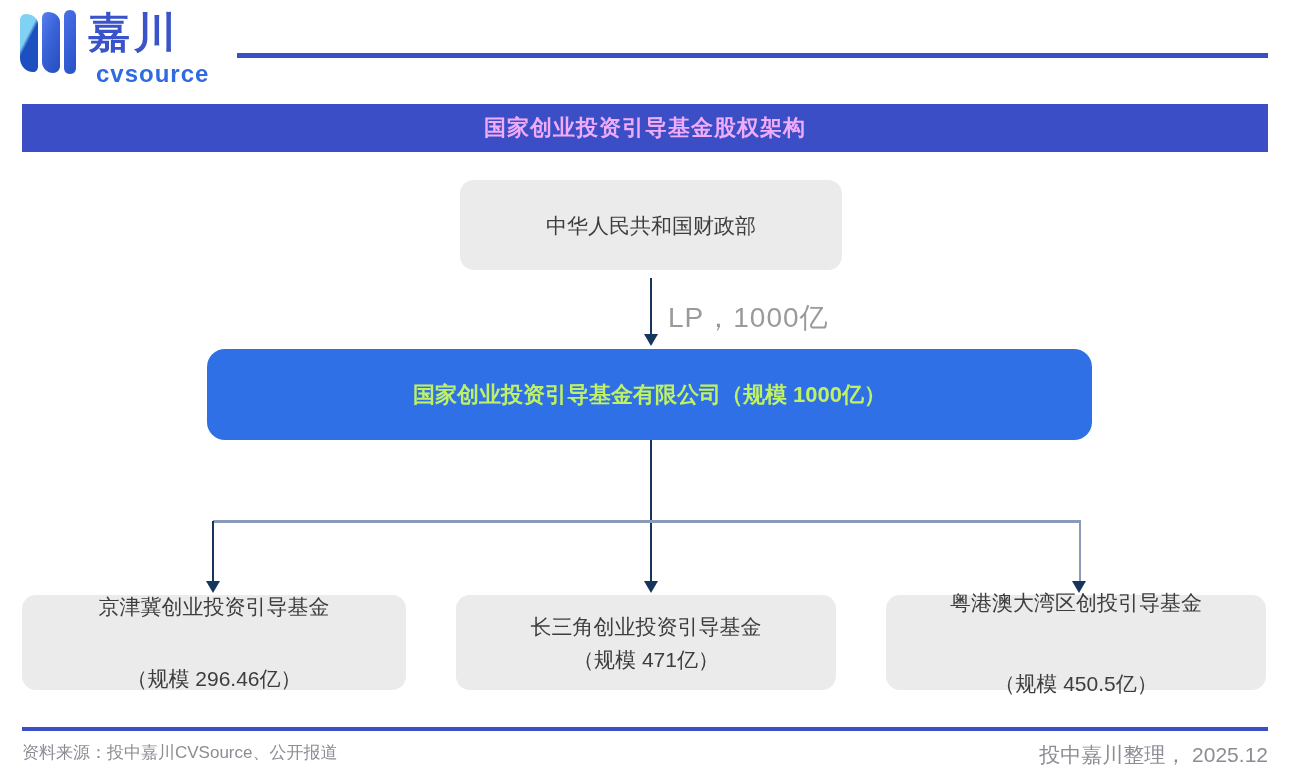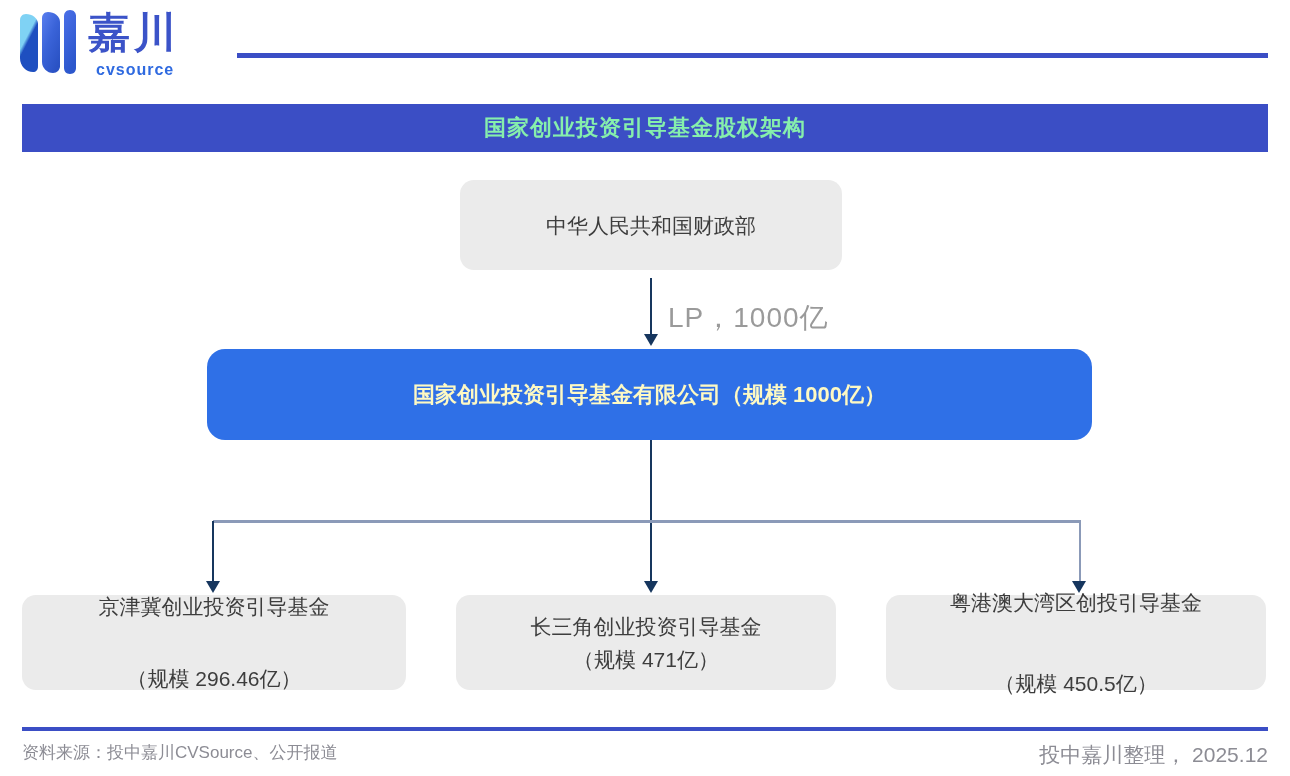"cvsource" .logo-subtext { font-size: 16px -> 24px }
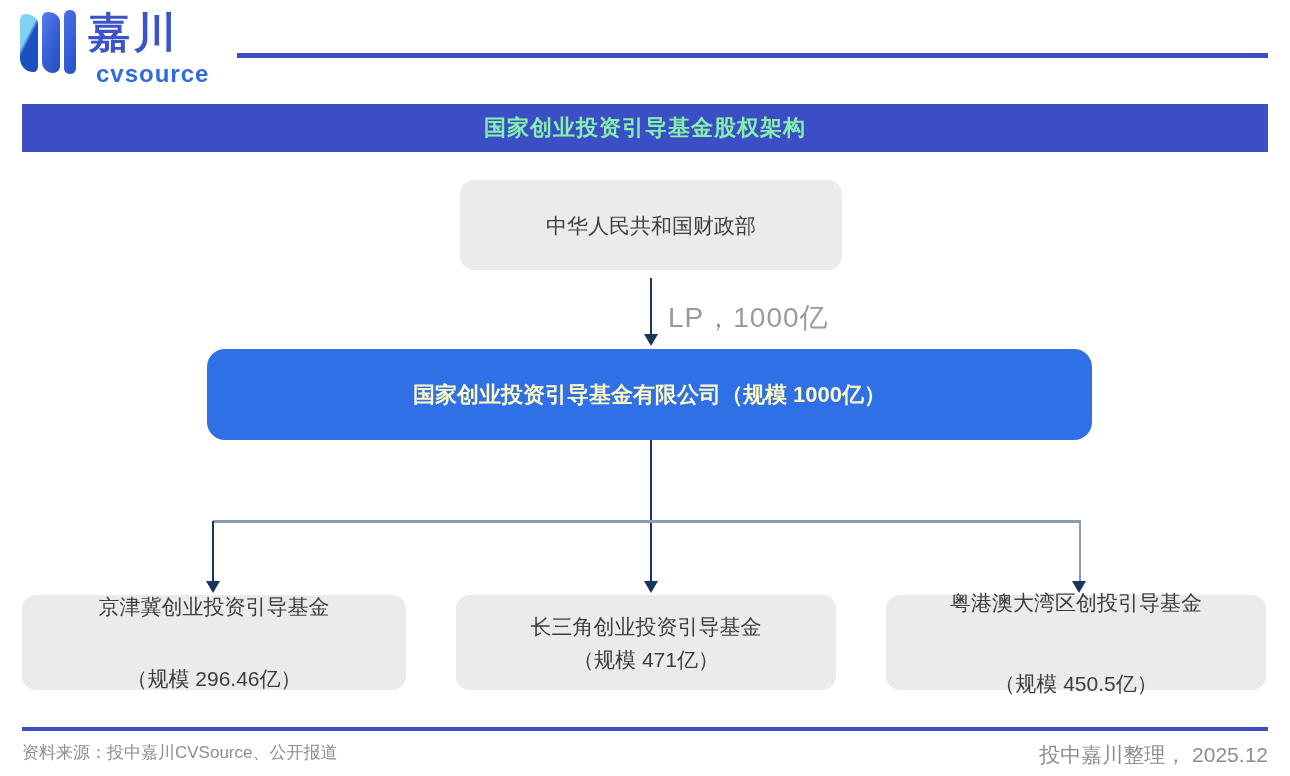"国家创业投资引导基金股权架构" .banner span { color: #86efac -> #f0abfc }
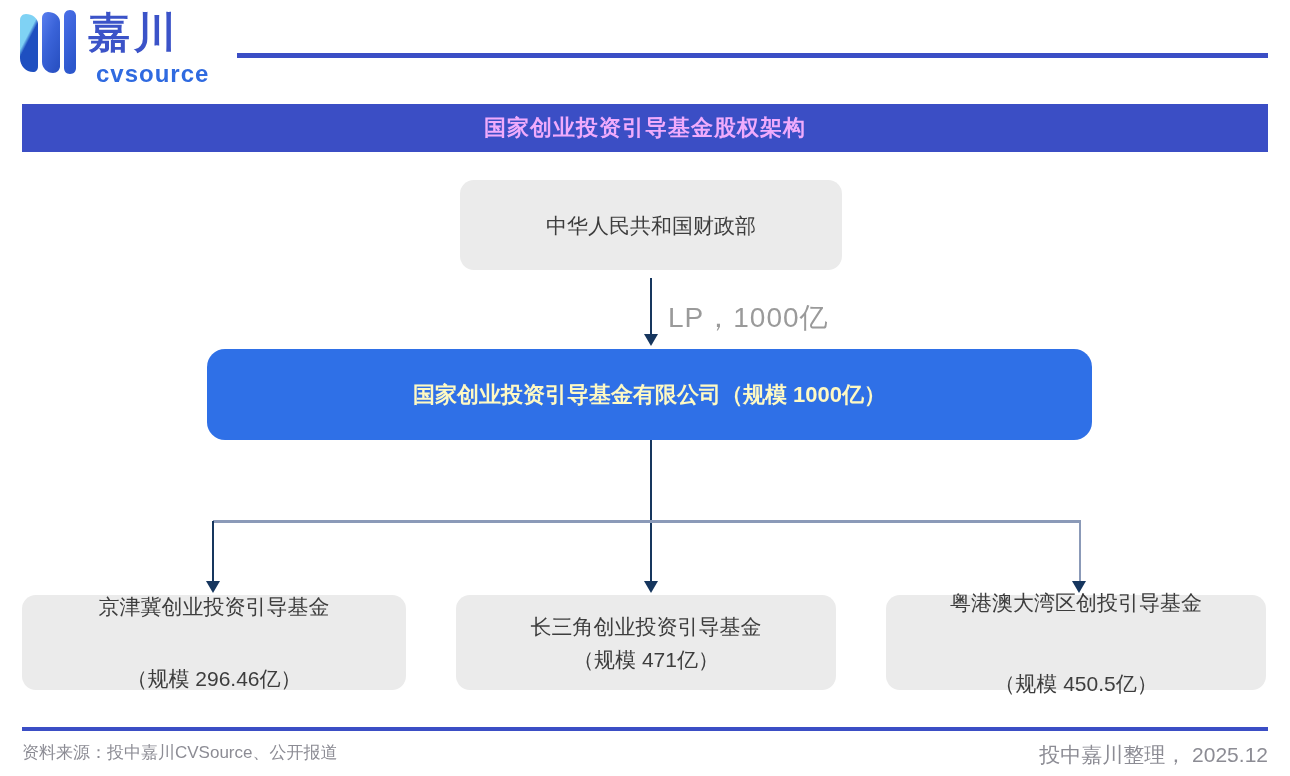"国家创业投资引导基金有限公司（规模 1000亿）" .node-fund { color: #fef9c3 -> #bef264 }
